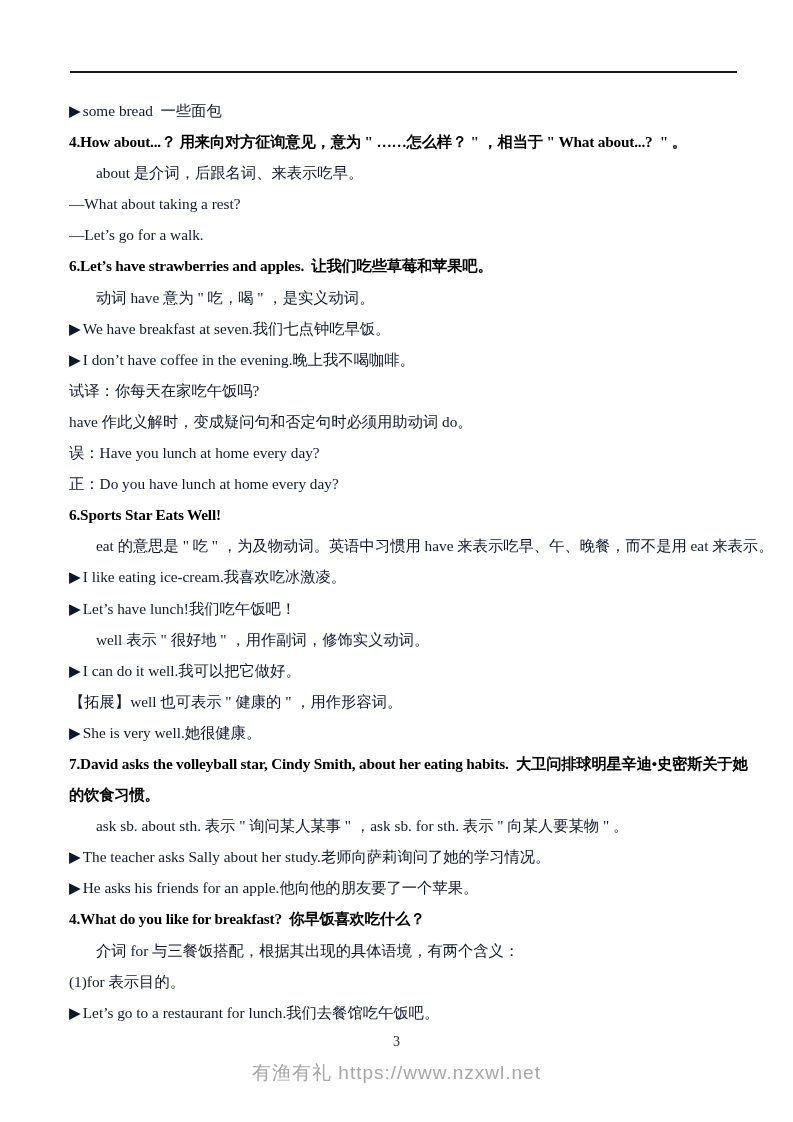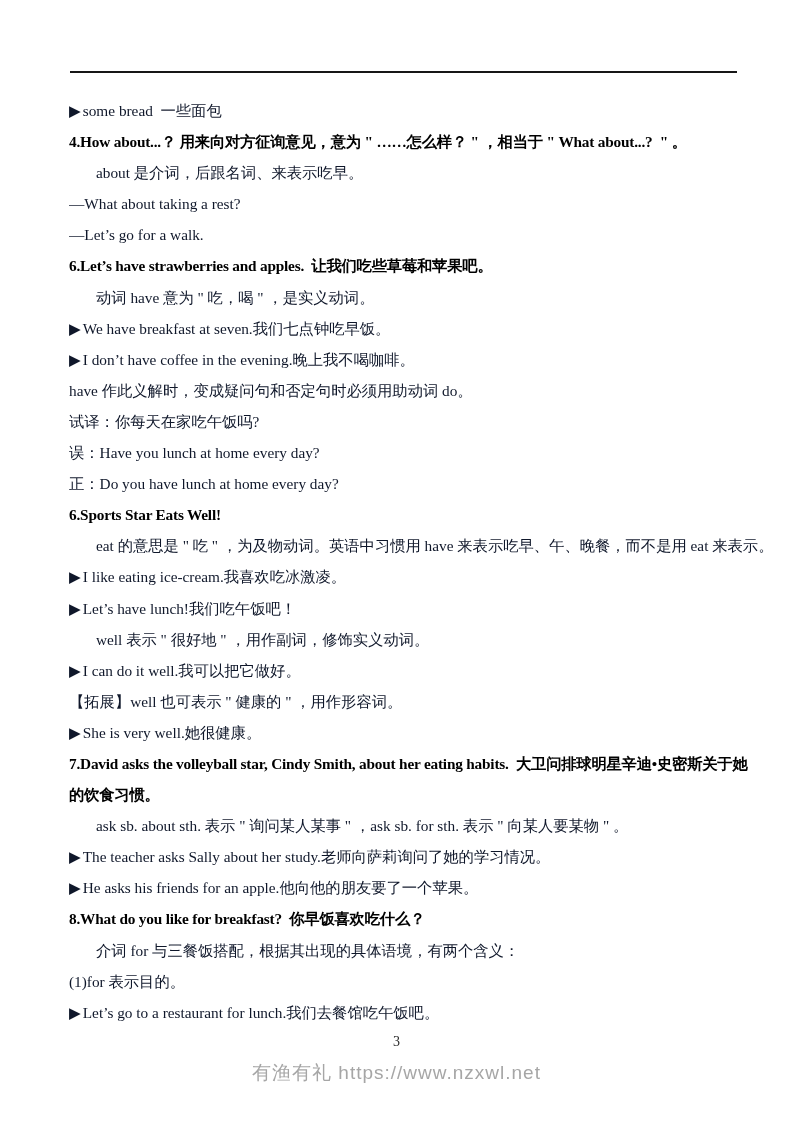"have 作此义解时，变成疑问句和否定句时必须用助动词 do。" div.line { order: before "试译：你每天在家吃午饭吗?" -> after "试译：你每天在家吃午饭吗?" }
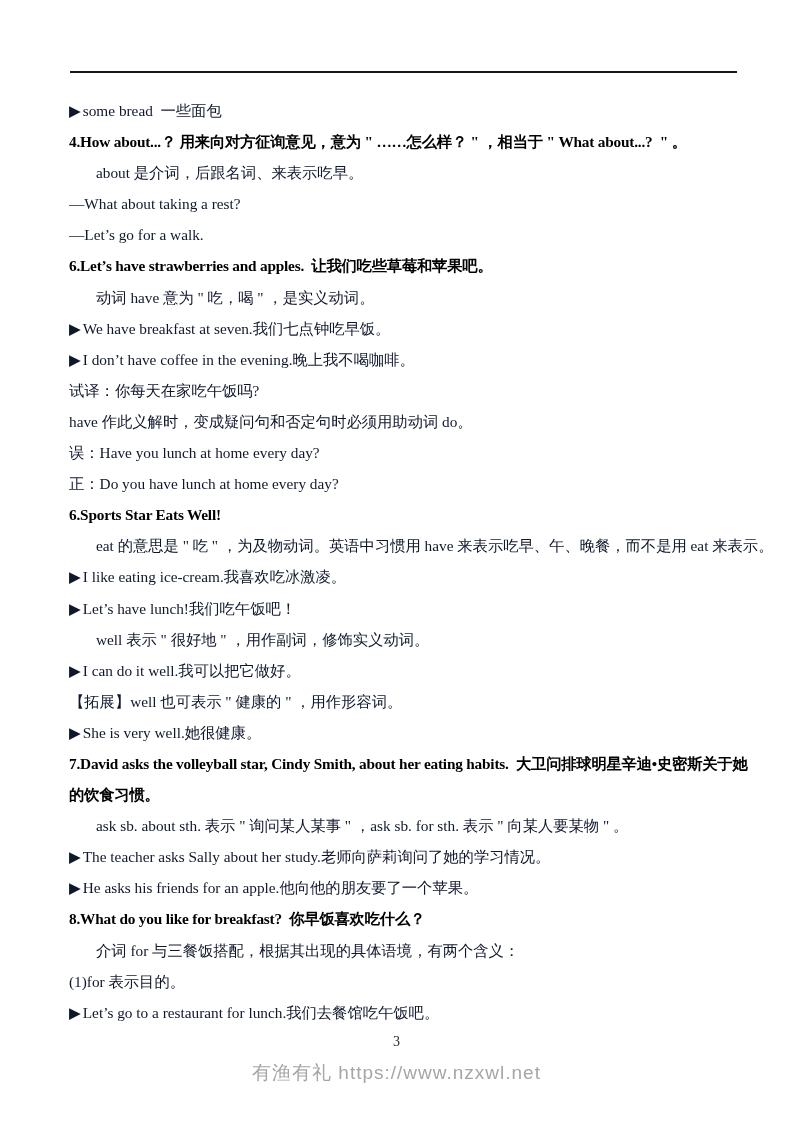"8.What do you like for" div.line { text: 8.What -> 4.What }
